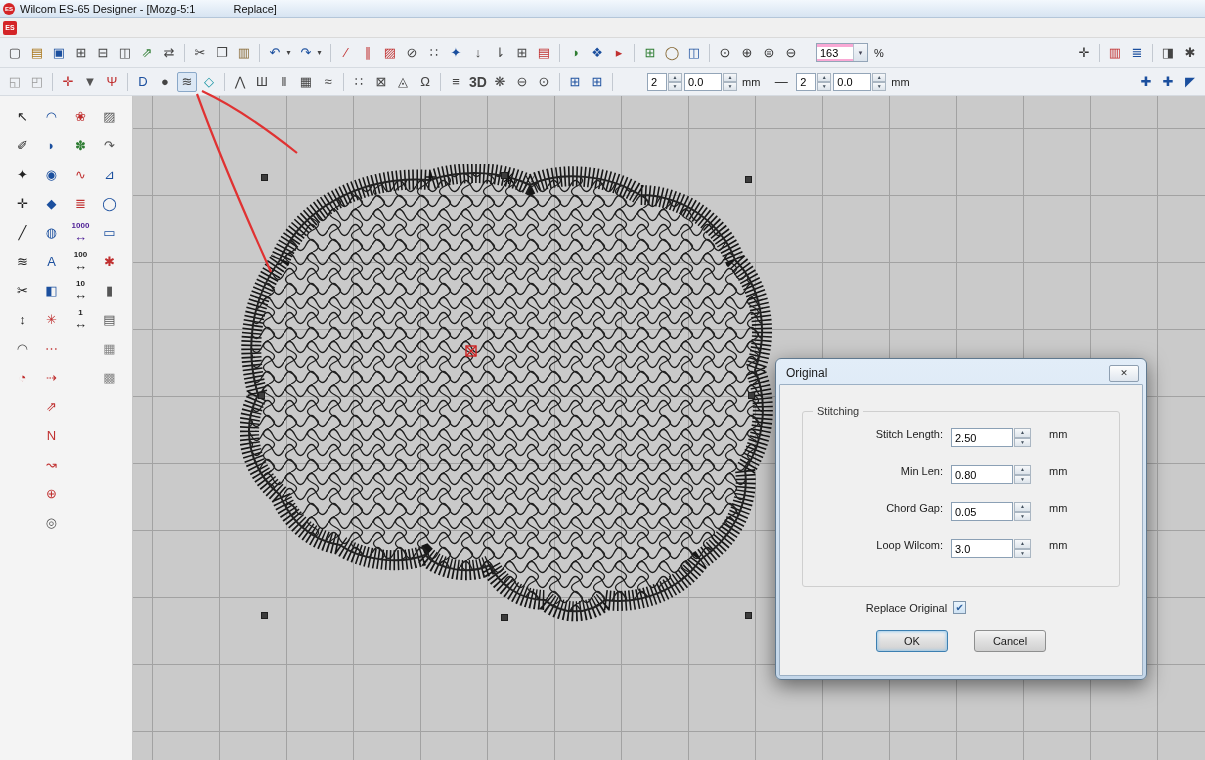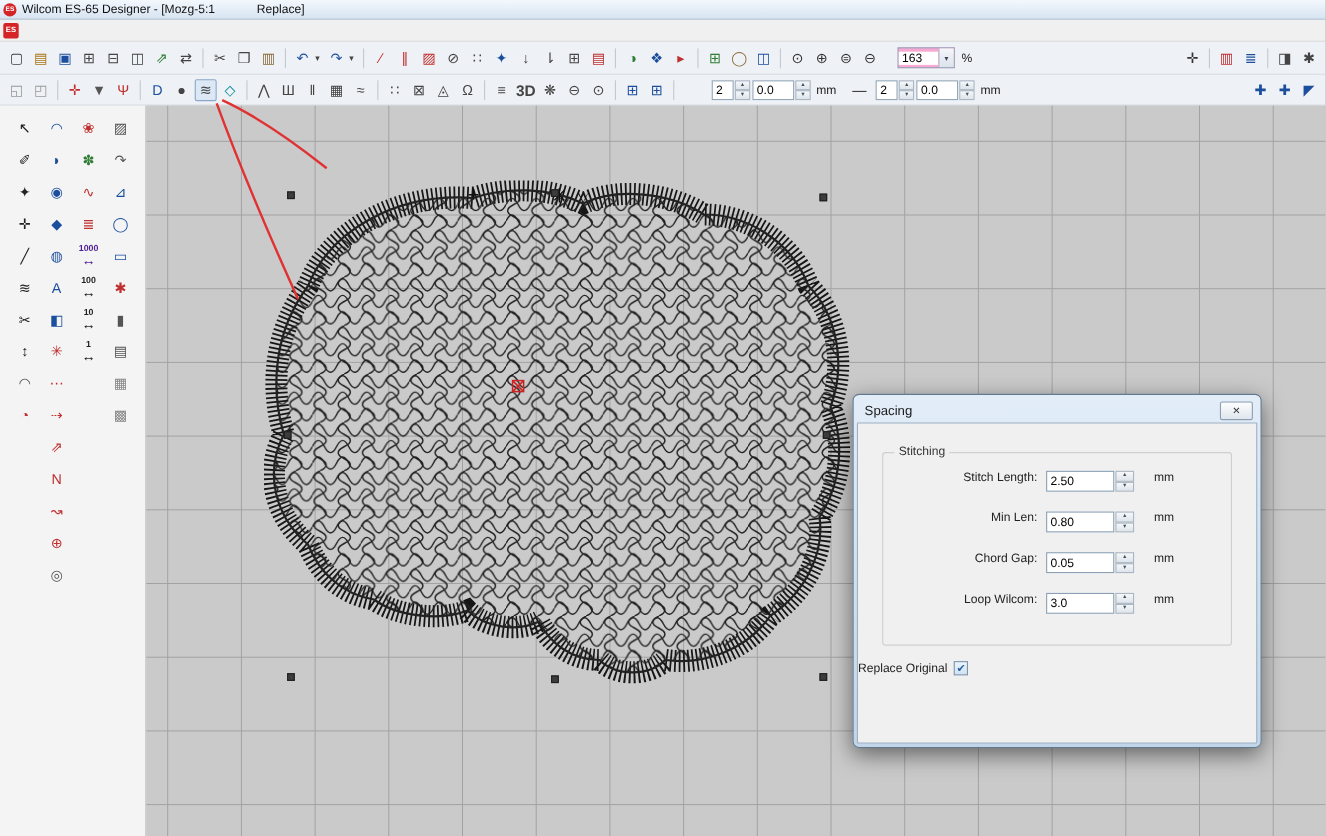"Spacing" span.dlg-title { text: Spacing -> Original }
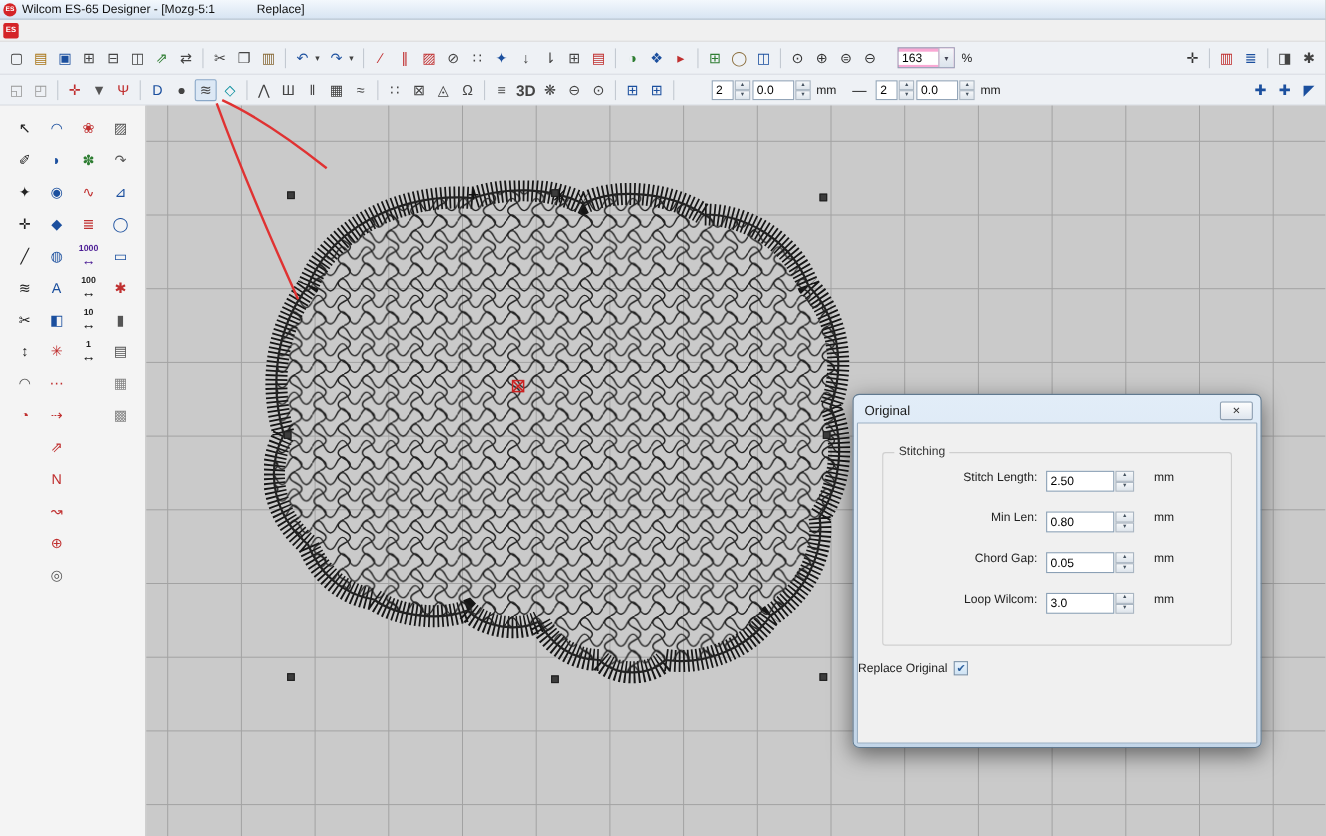"Replace Original" .replace-row { justify-content: flex-start -> center }
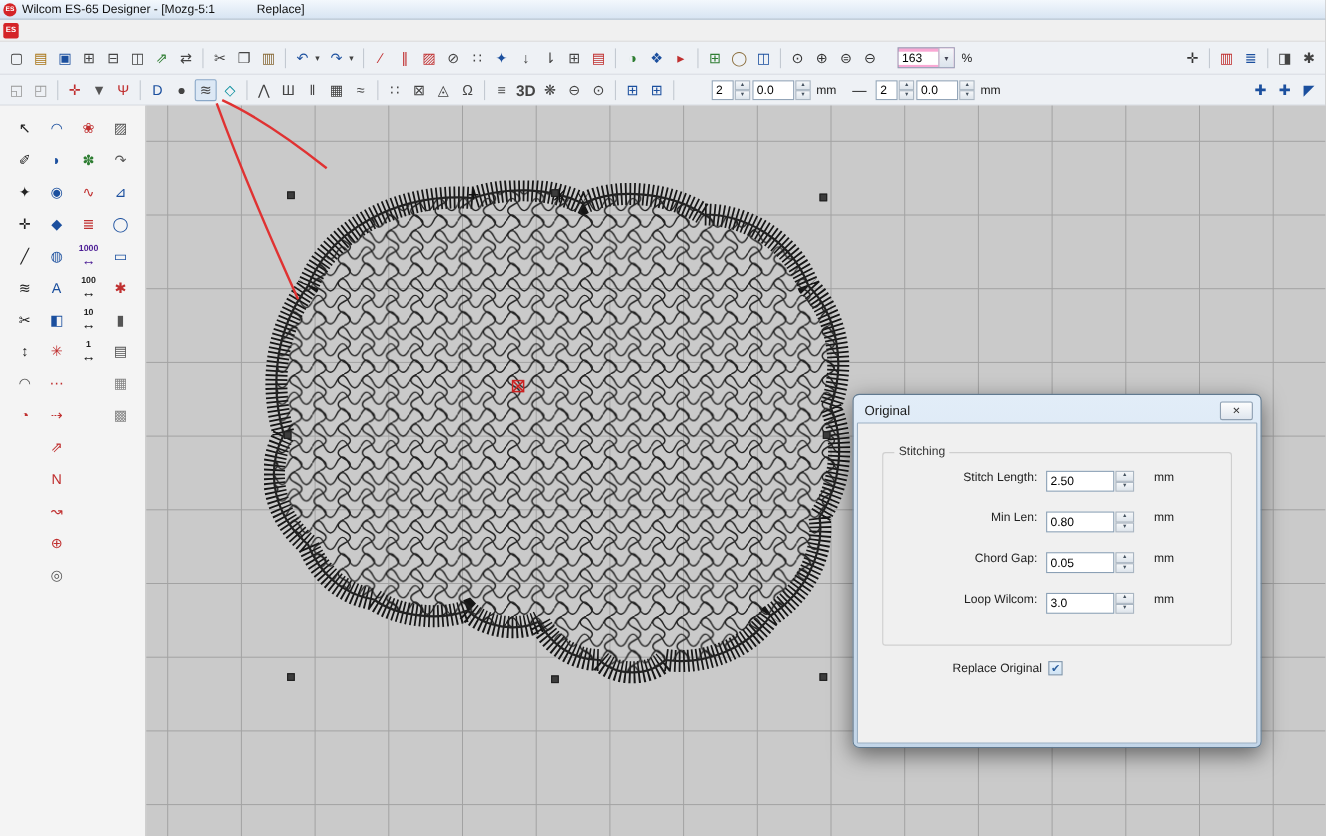"OK" div.btn-row { html: none -> <div> <button>OK</button> <button>Cancel</button> </div> }
